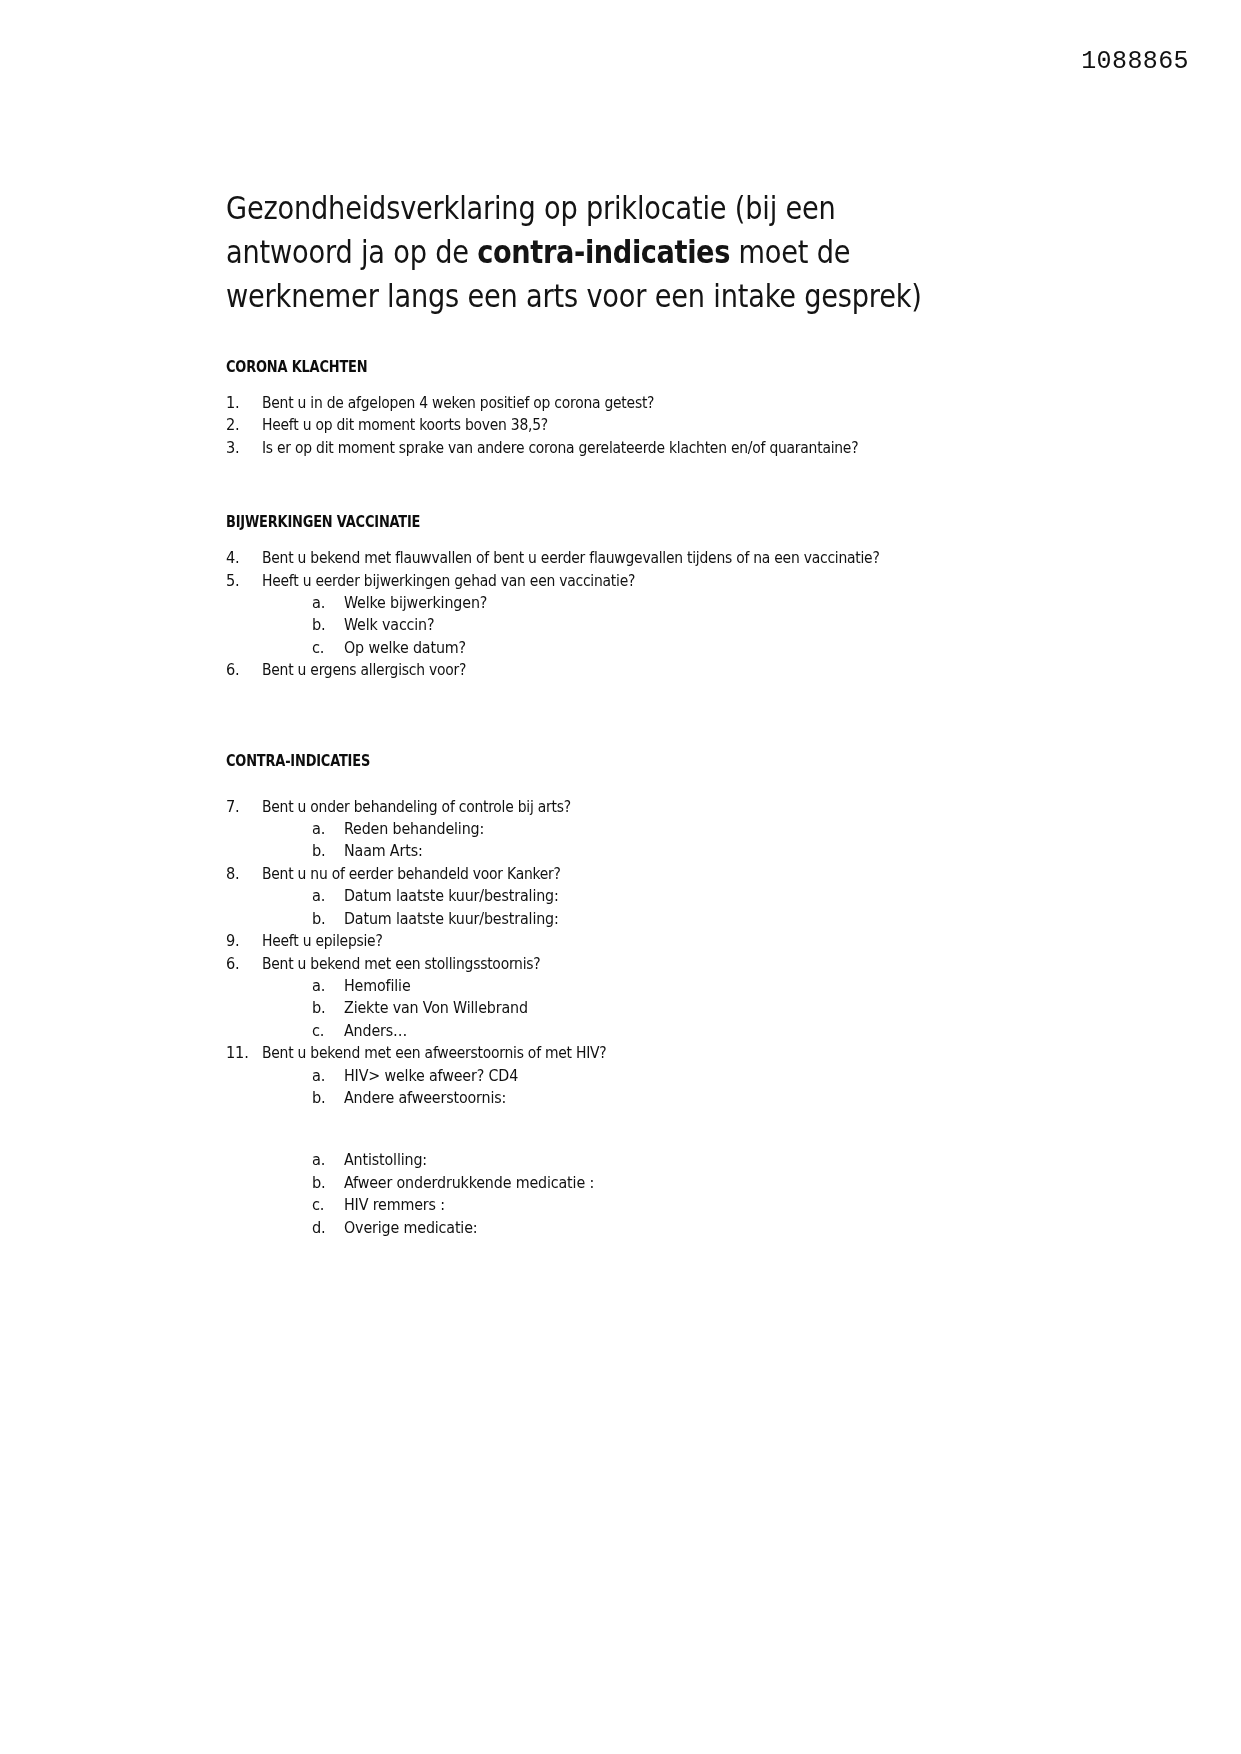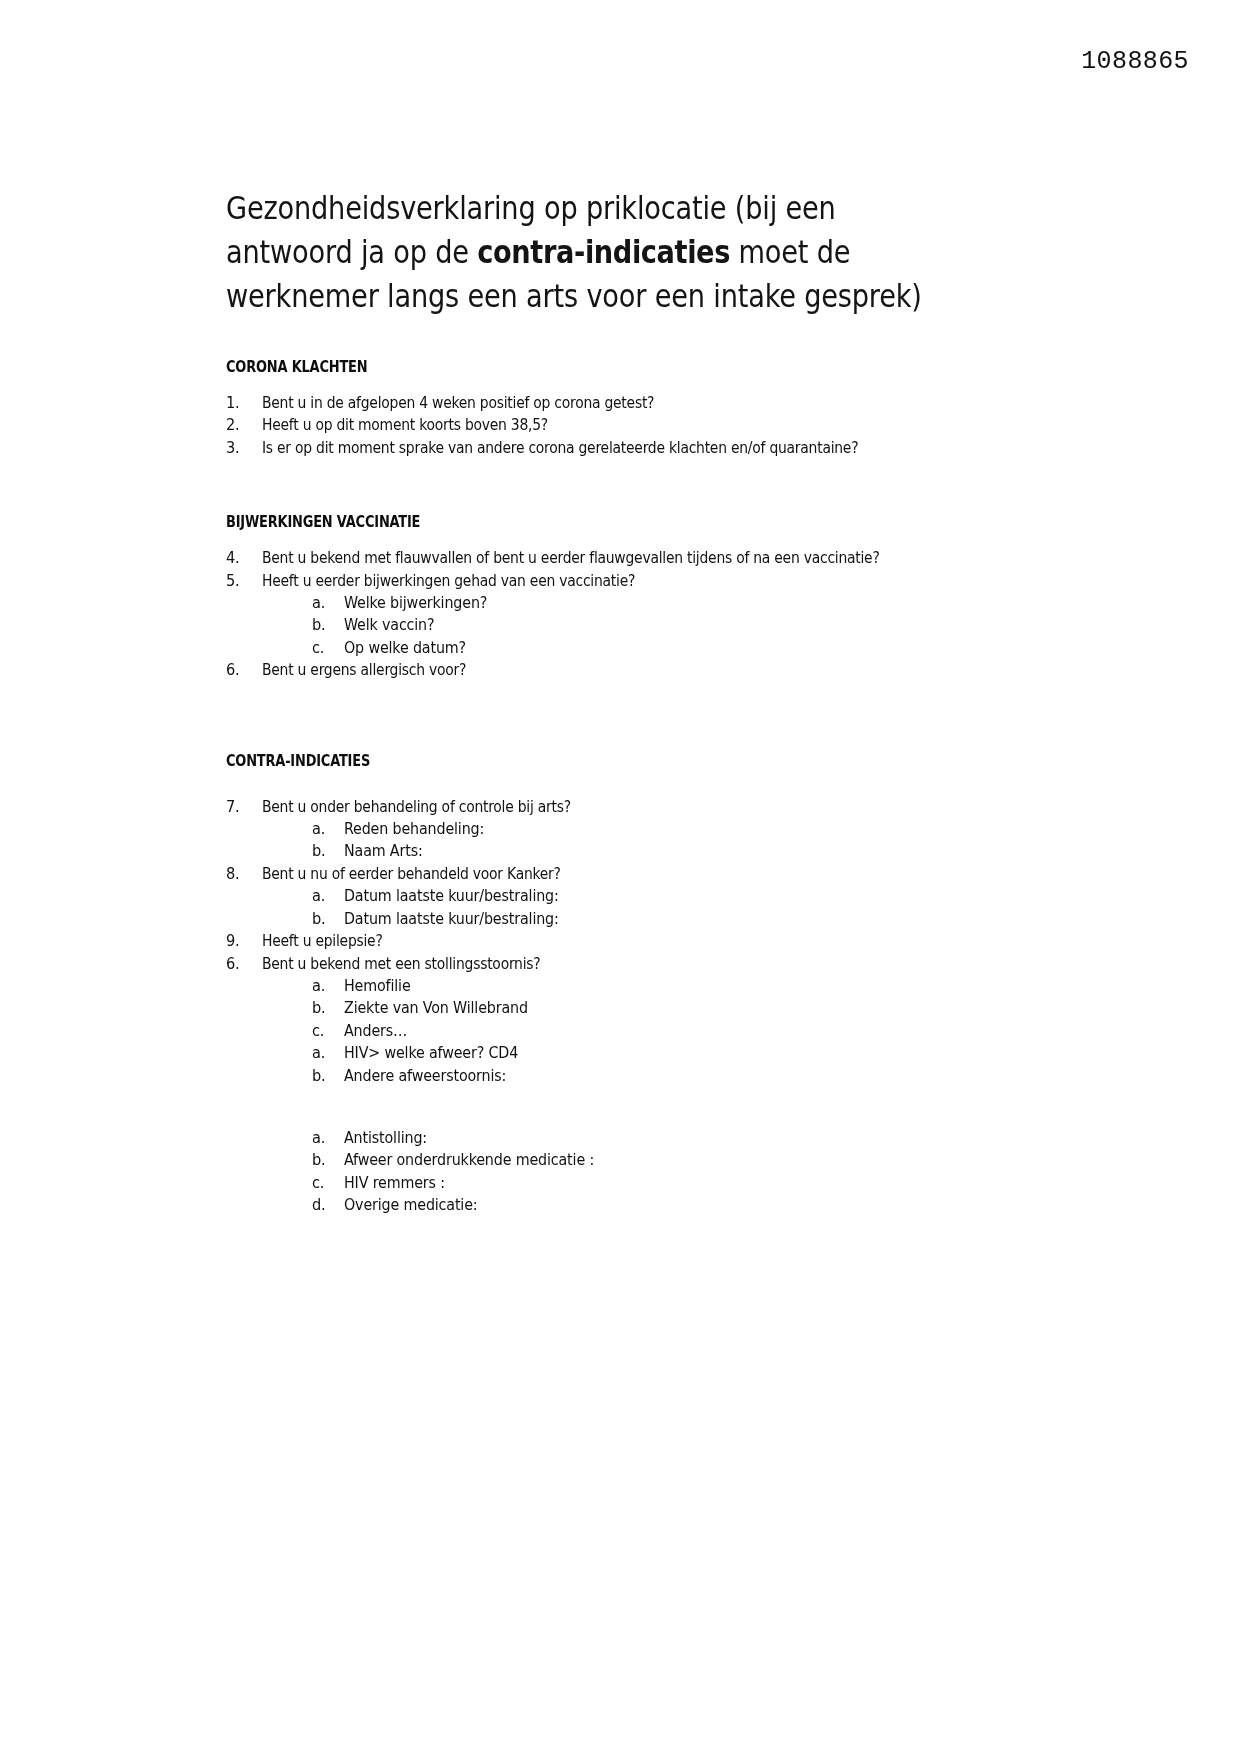"11." li.qrow { html: none -> <li> <span>11.</span> <span>Bent u bekend met een afweerstoornis of met HIV?</span> </li> }
